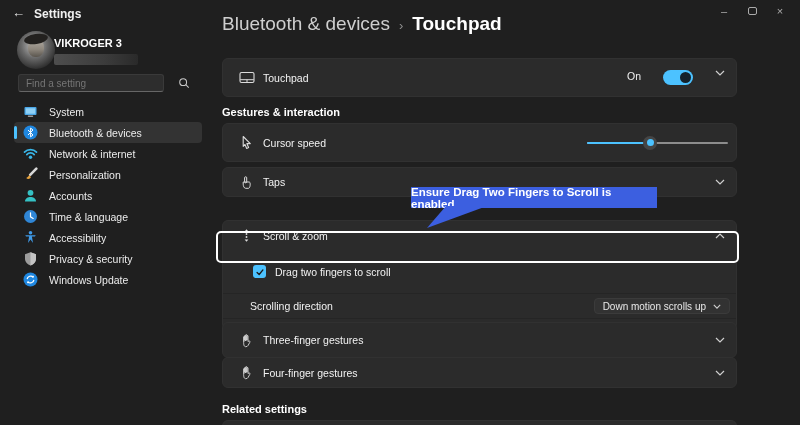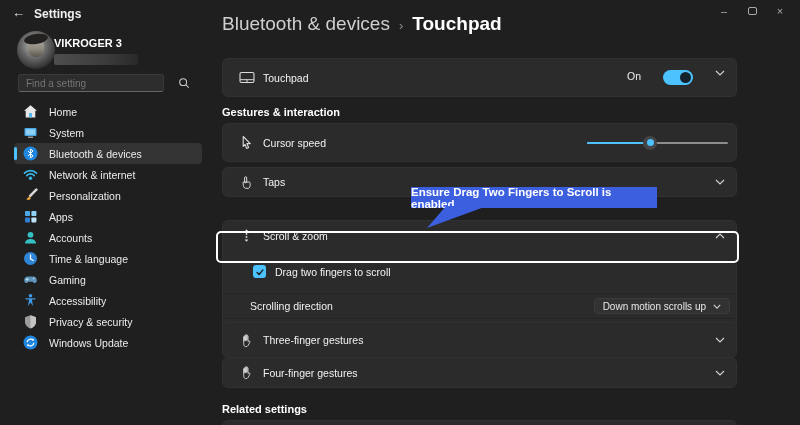"Home" div.nav-item { html: <div> <span> <svg> <path></path> <rect></rect> </svg> </span> <span>Home</span> </div> -> none }
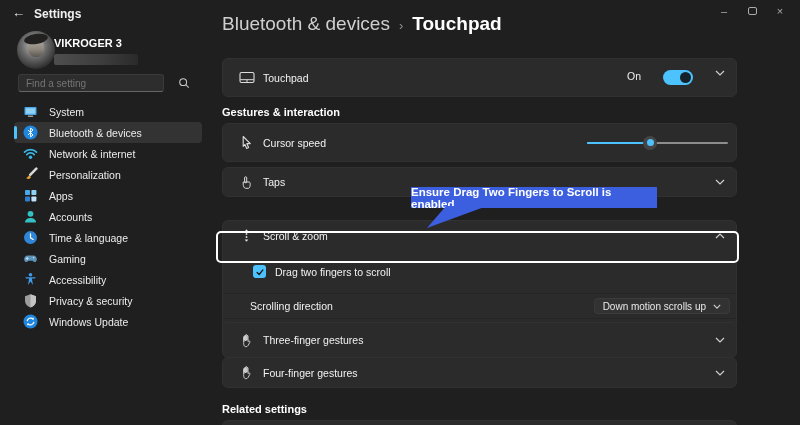"Apps" div.nav-item { html: <div> <span> <svg> <rect></rect> <rect></rect> <rect></rect> <rect></rect> </svg> </span> <span>Apps</span> </div> -> none }
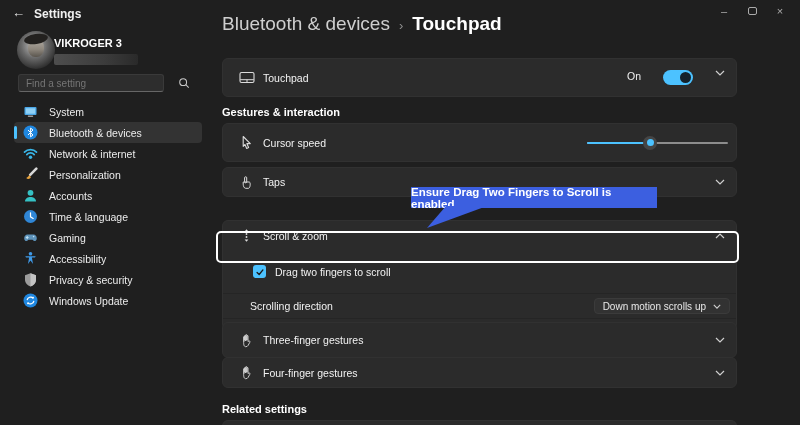"Gaming" div.nav-item { html: <div> <span> <svg> <path></path> <circle></circle> <rect></rect> <rect></rect> </svg> </span> <span>Gaming</span> </div> -> none }
